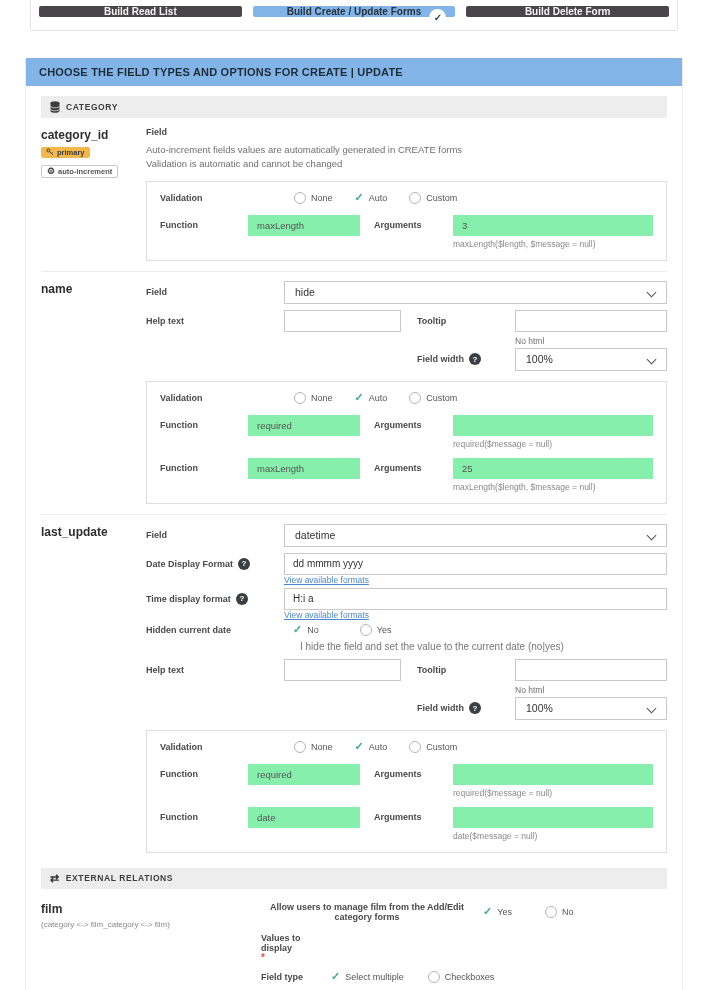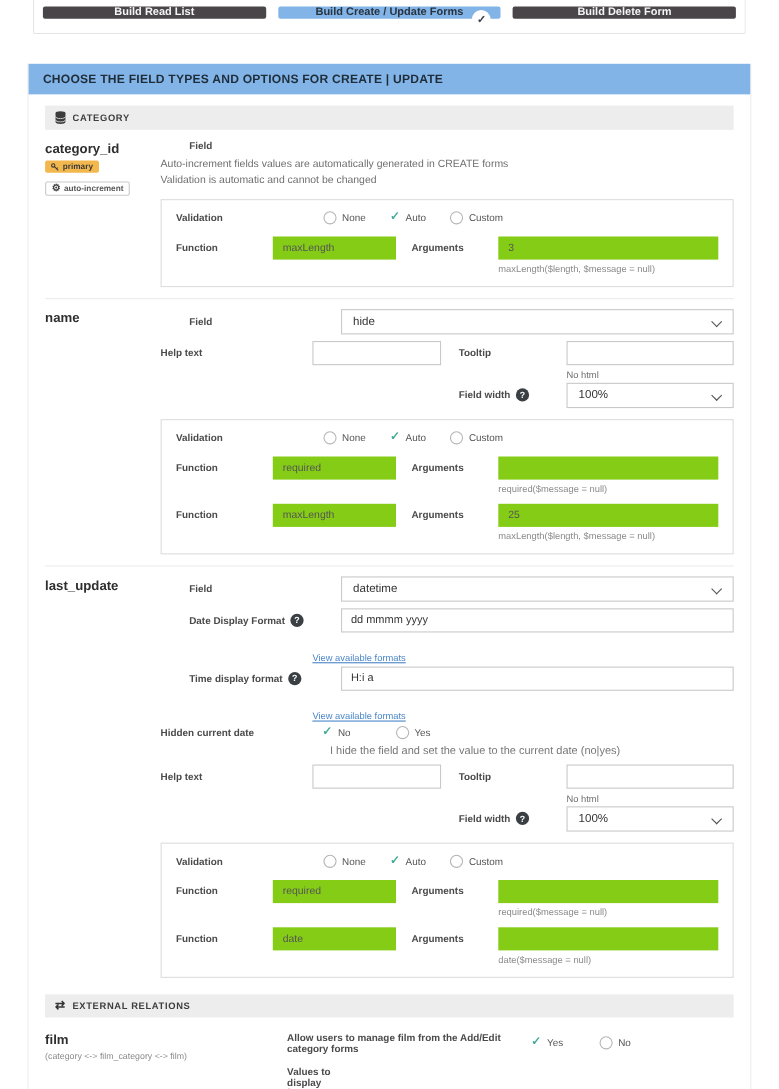"Field" .frow { margin-left: 26px -> none }
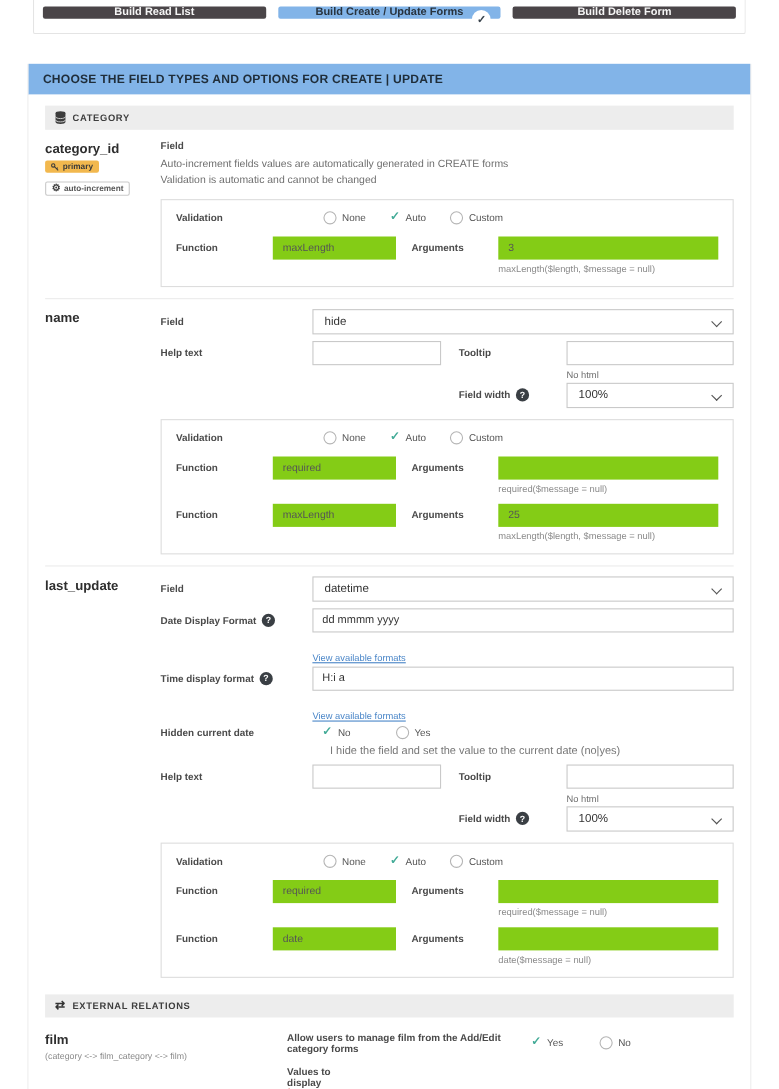"maxLength" .gray-input { background: #84cc16 -> #86efac }
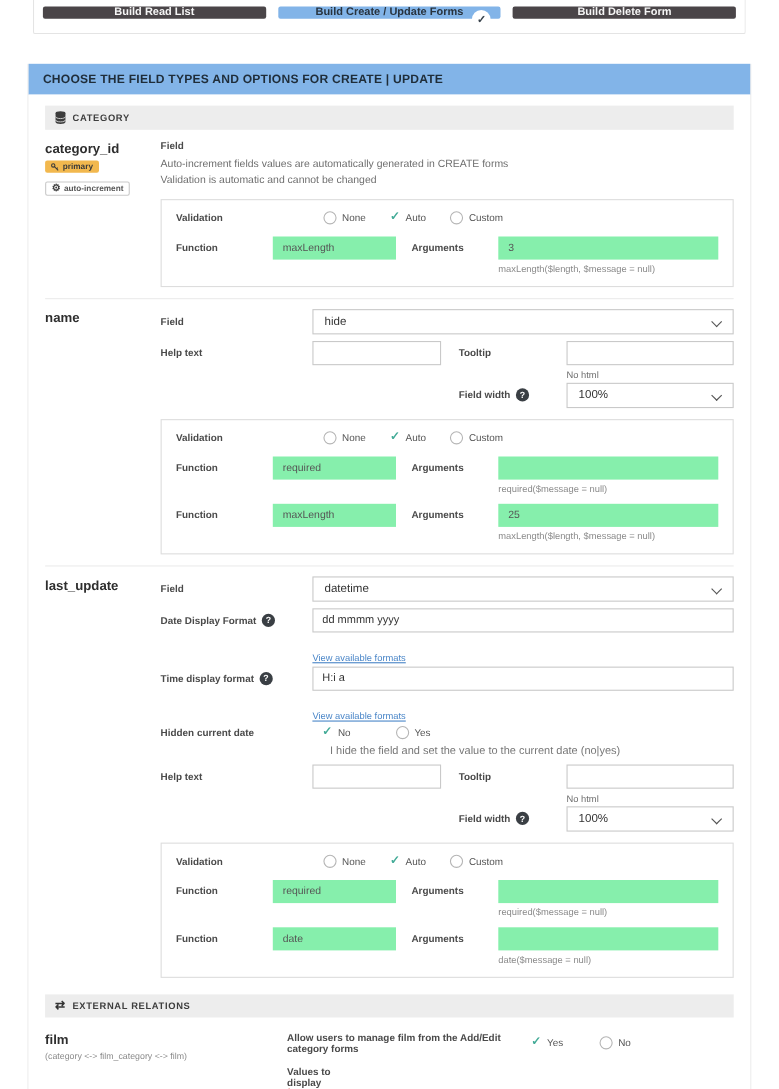"View available formats" .linkrow { margin: 18px 0 3px -> 0 0 3px }
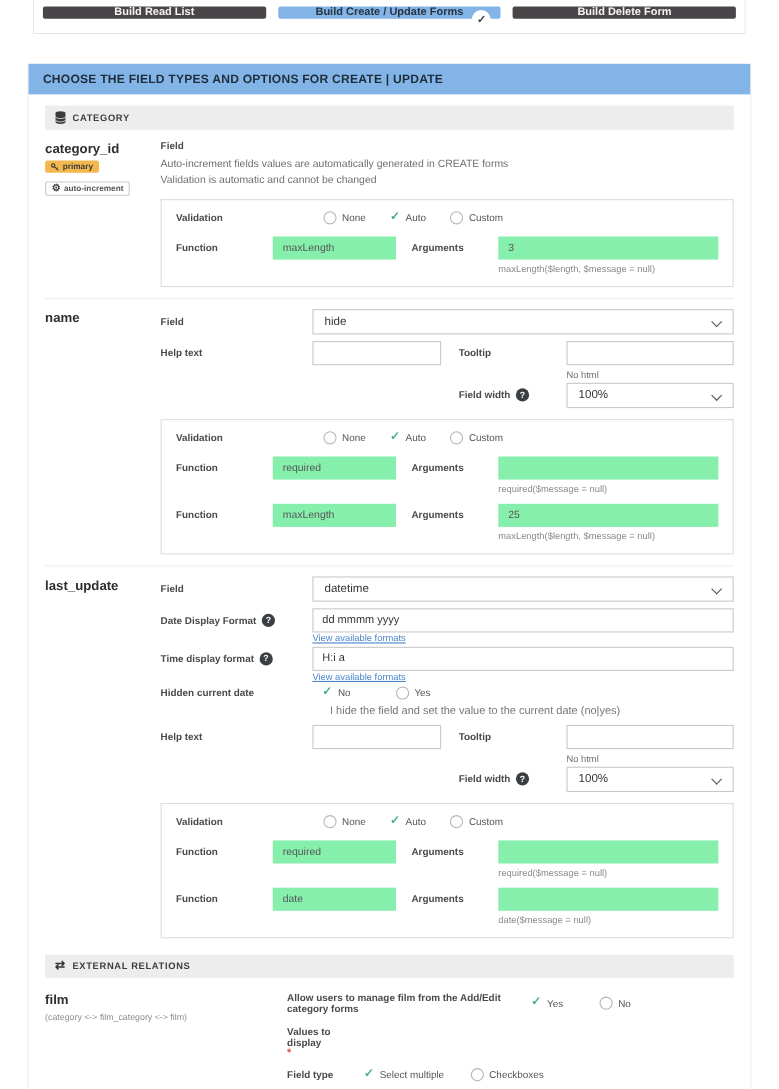"Allow users to manage film" .frel1 { text-align: none -> center }
